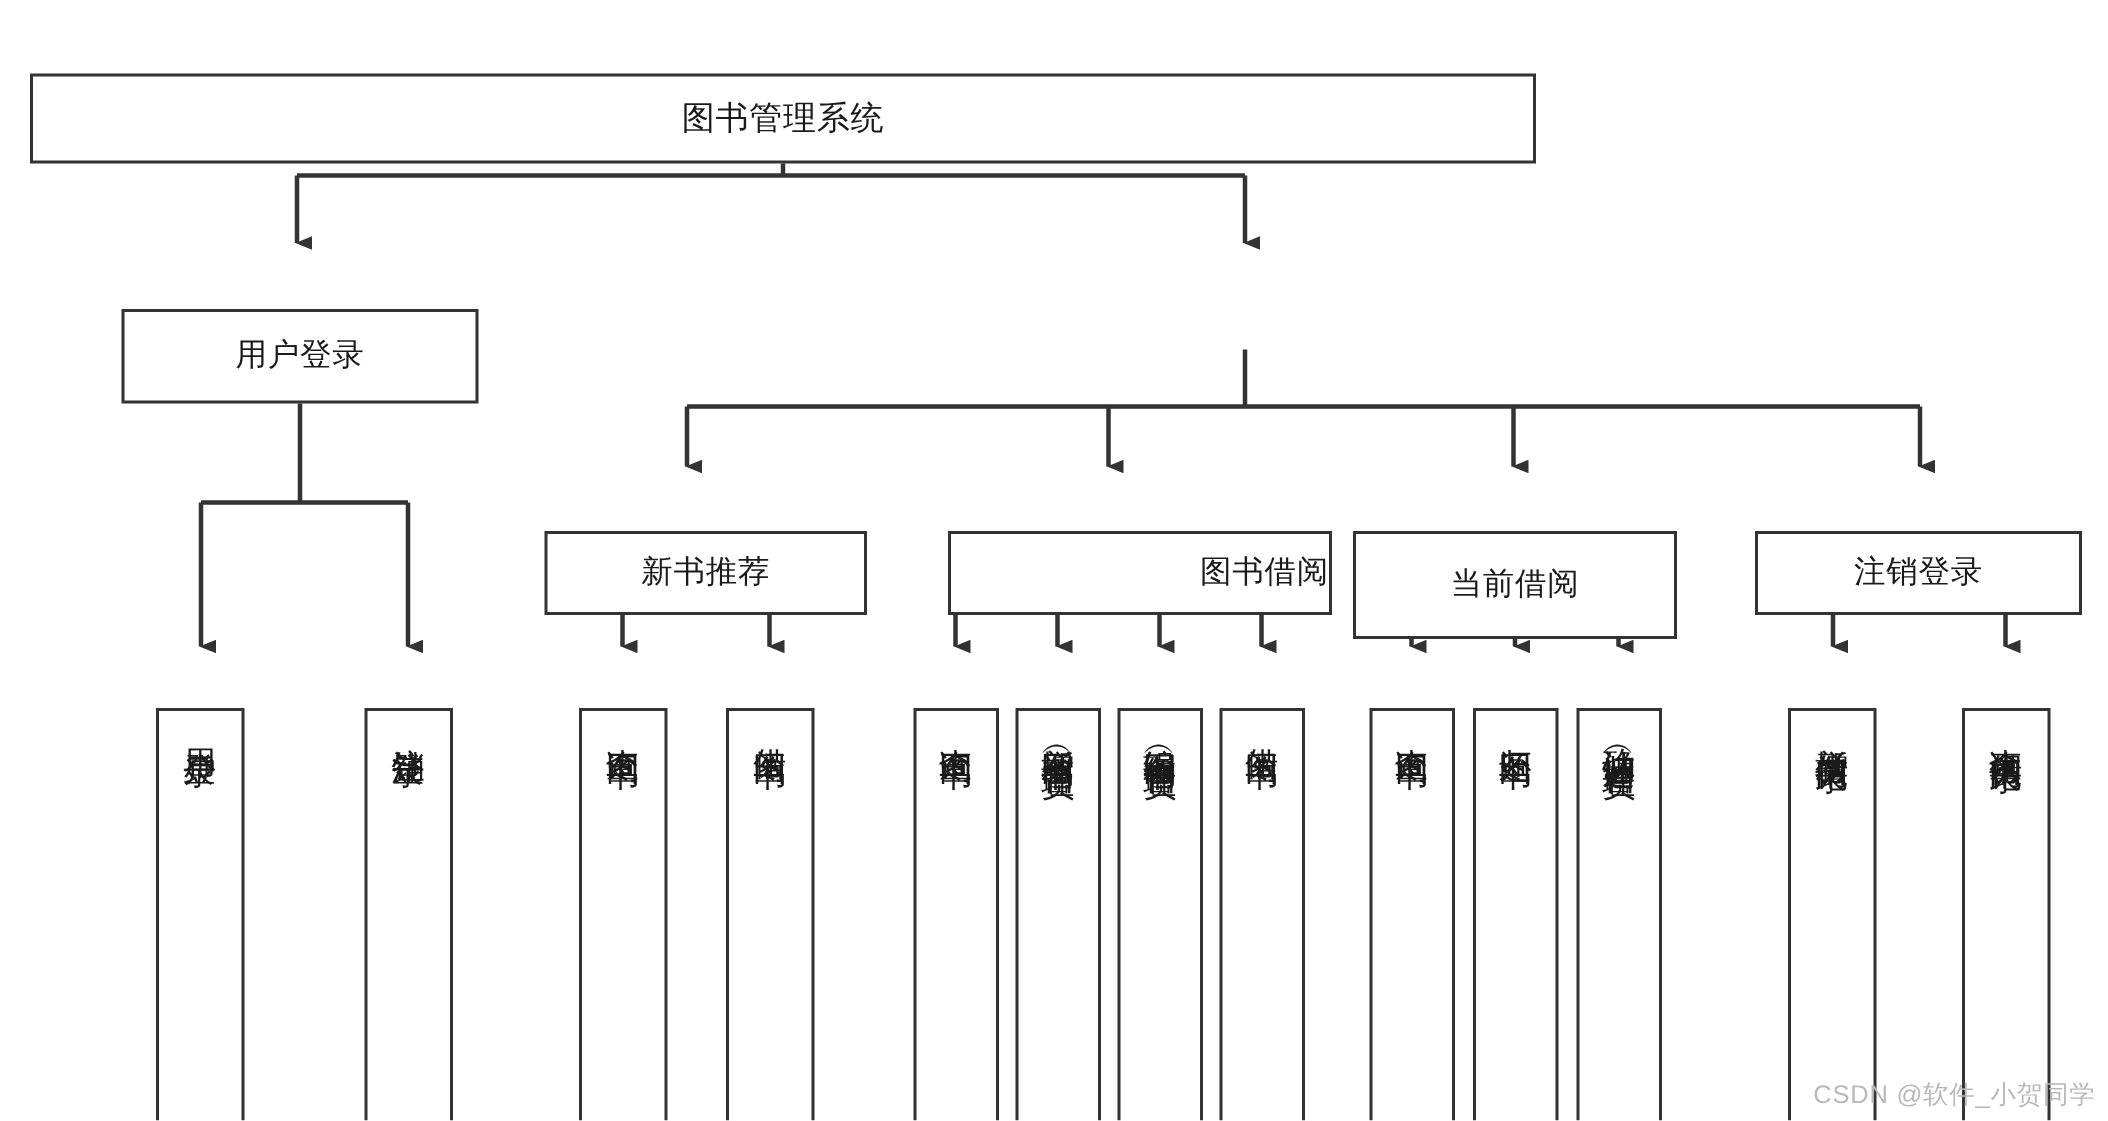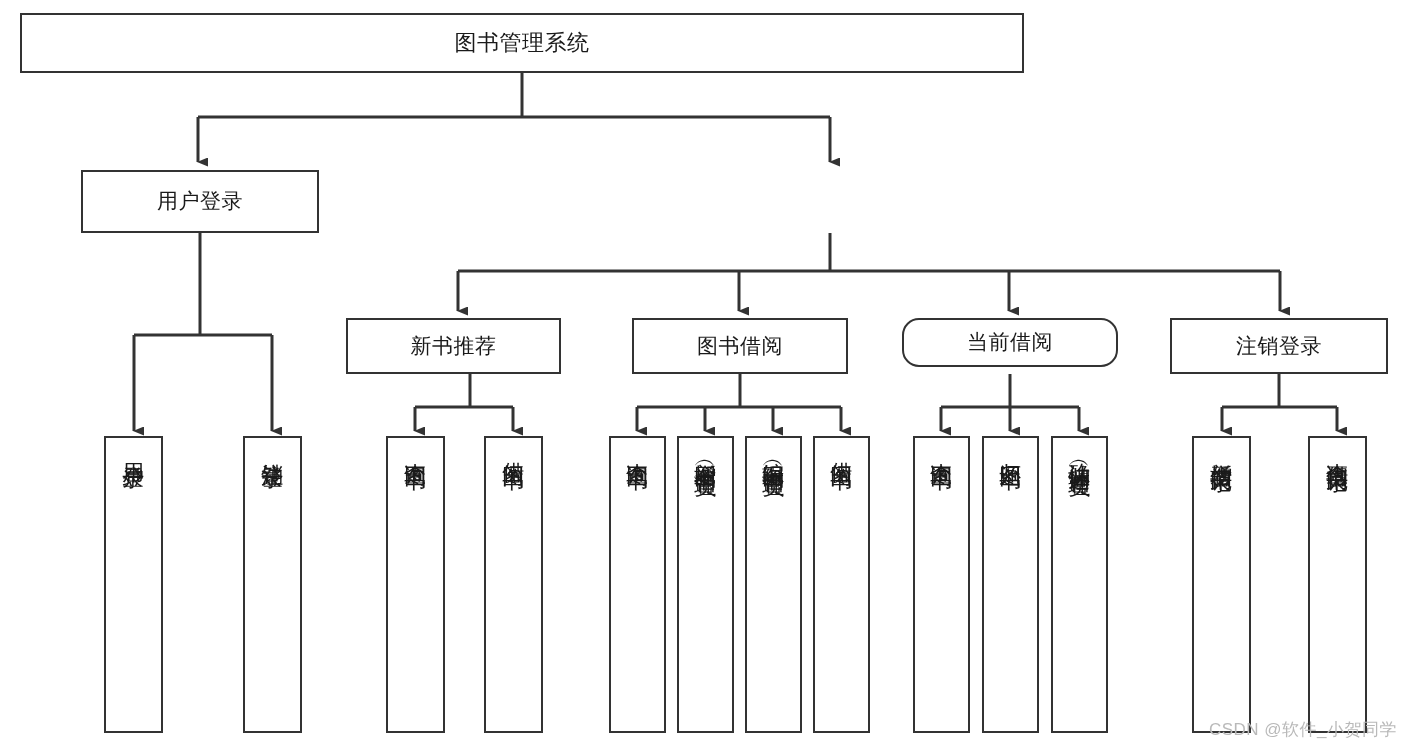"图书管理系统" .node { margin-top: none -> 36px }
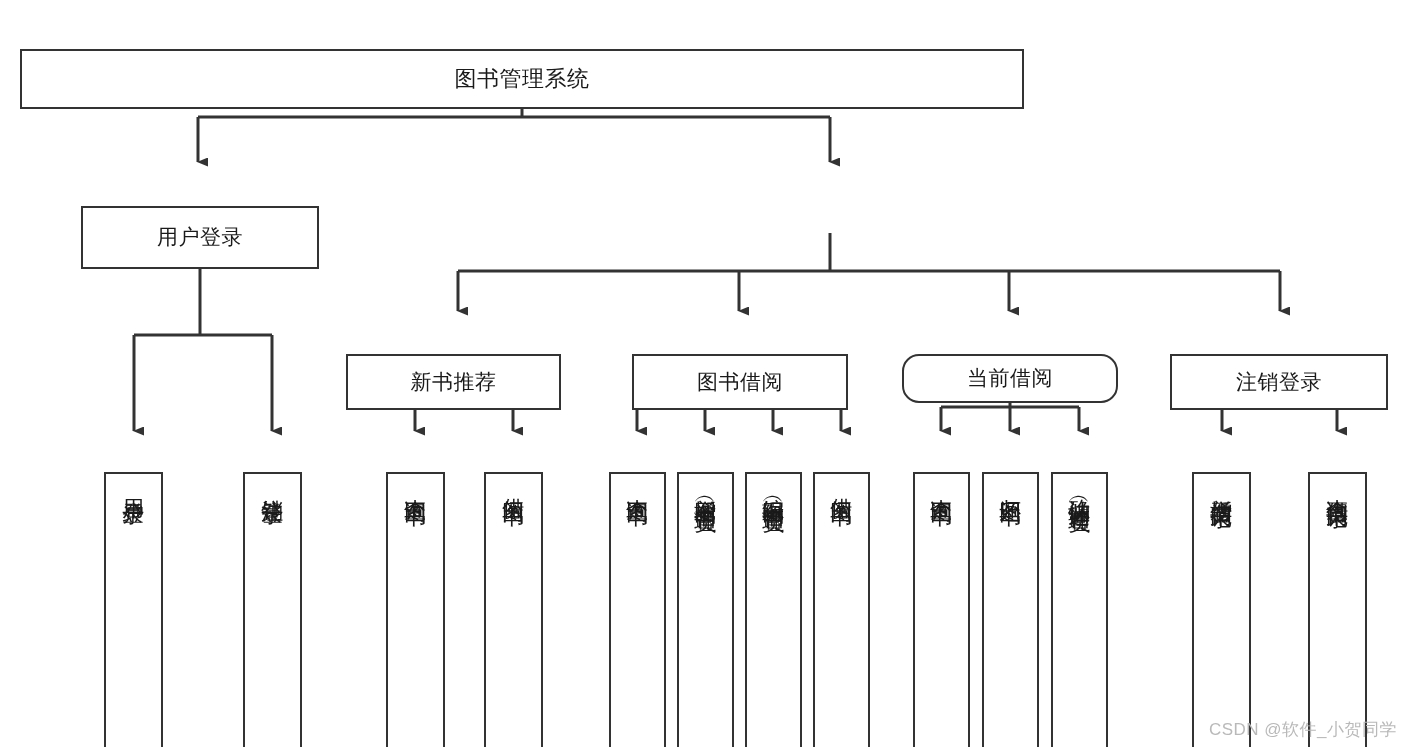"新书推荐" div.node { left: 346px -> 363px }
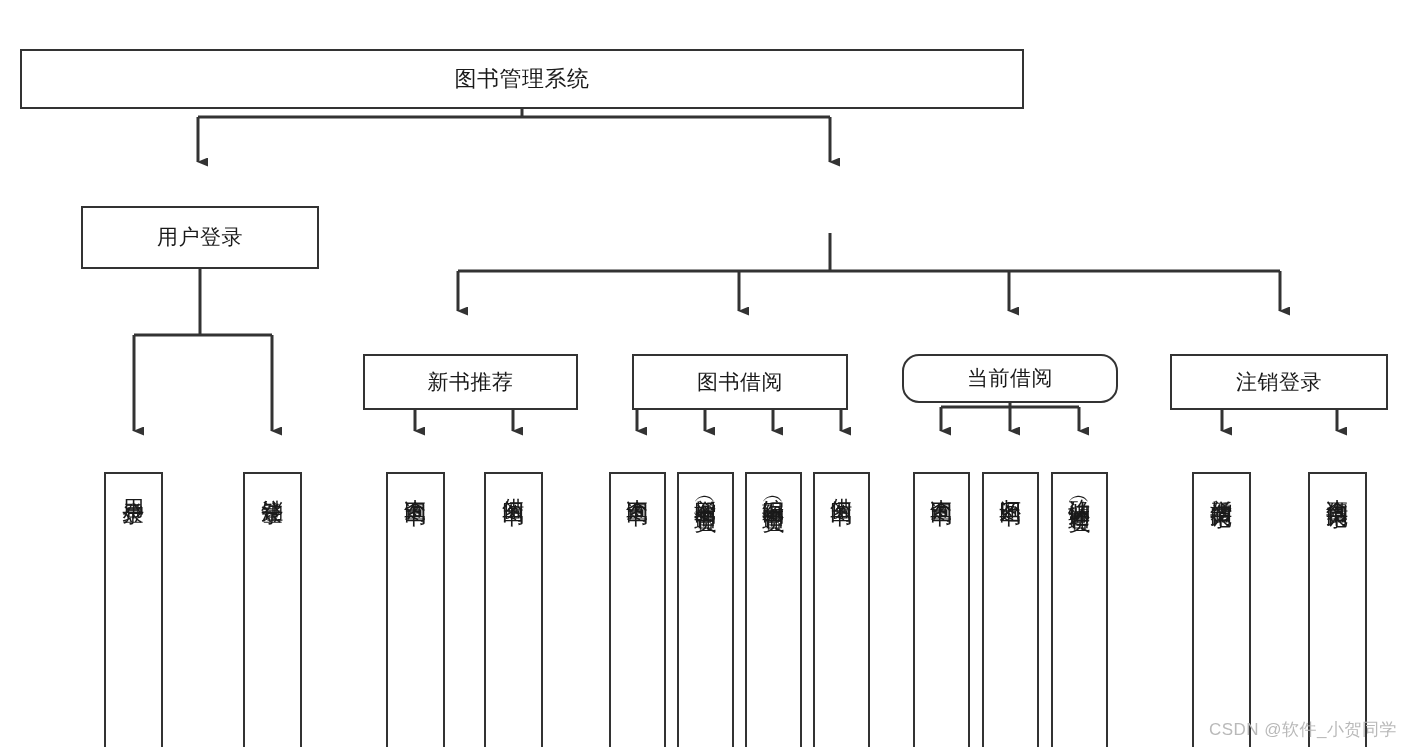"图书借阅" div.node { justify-content: none -> flex-end; width: 216px -> 256px }
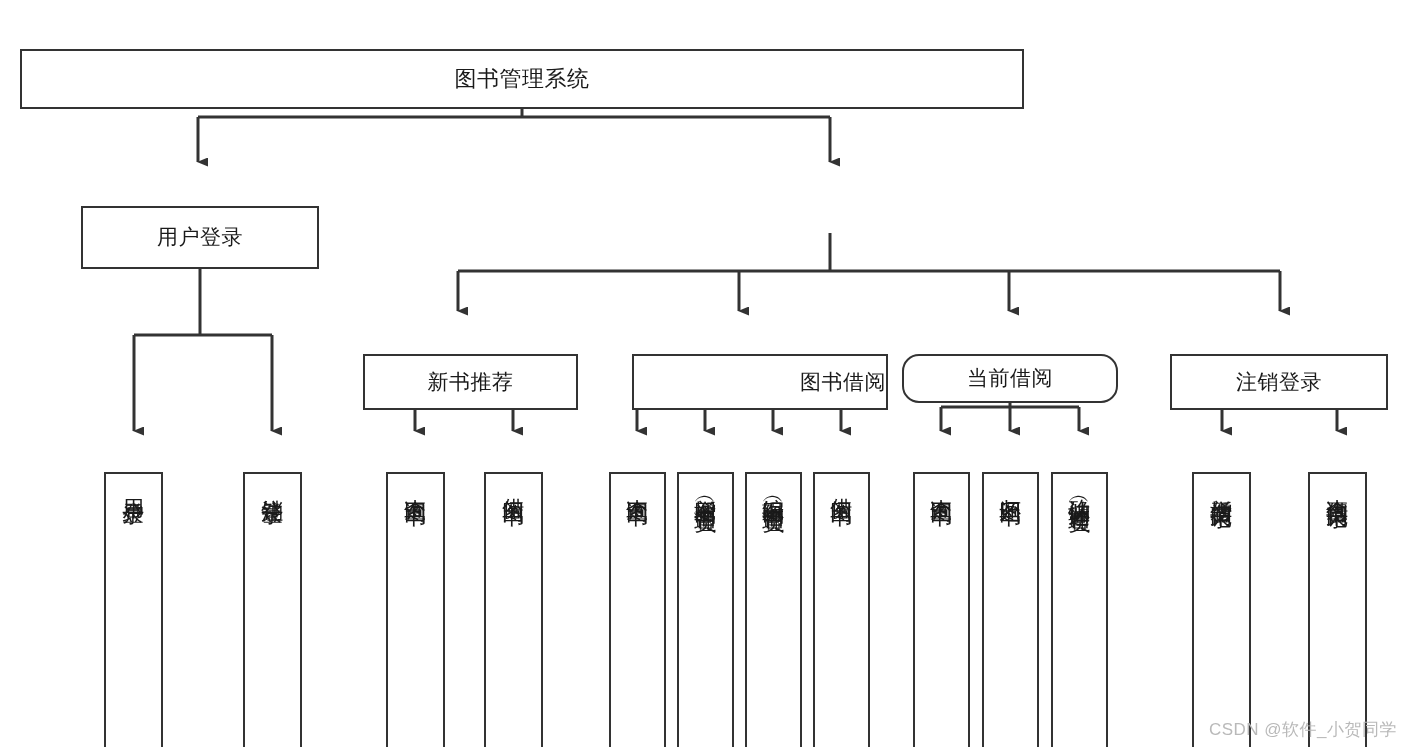"当前借阅" div.node { border-radius: 17px -> none; height: 49px -> 72px }
